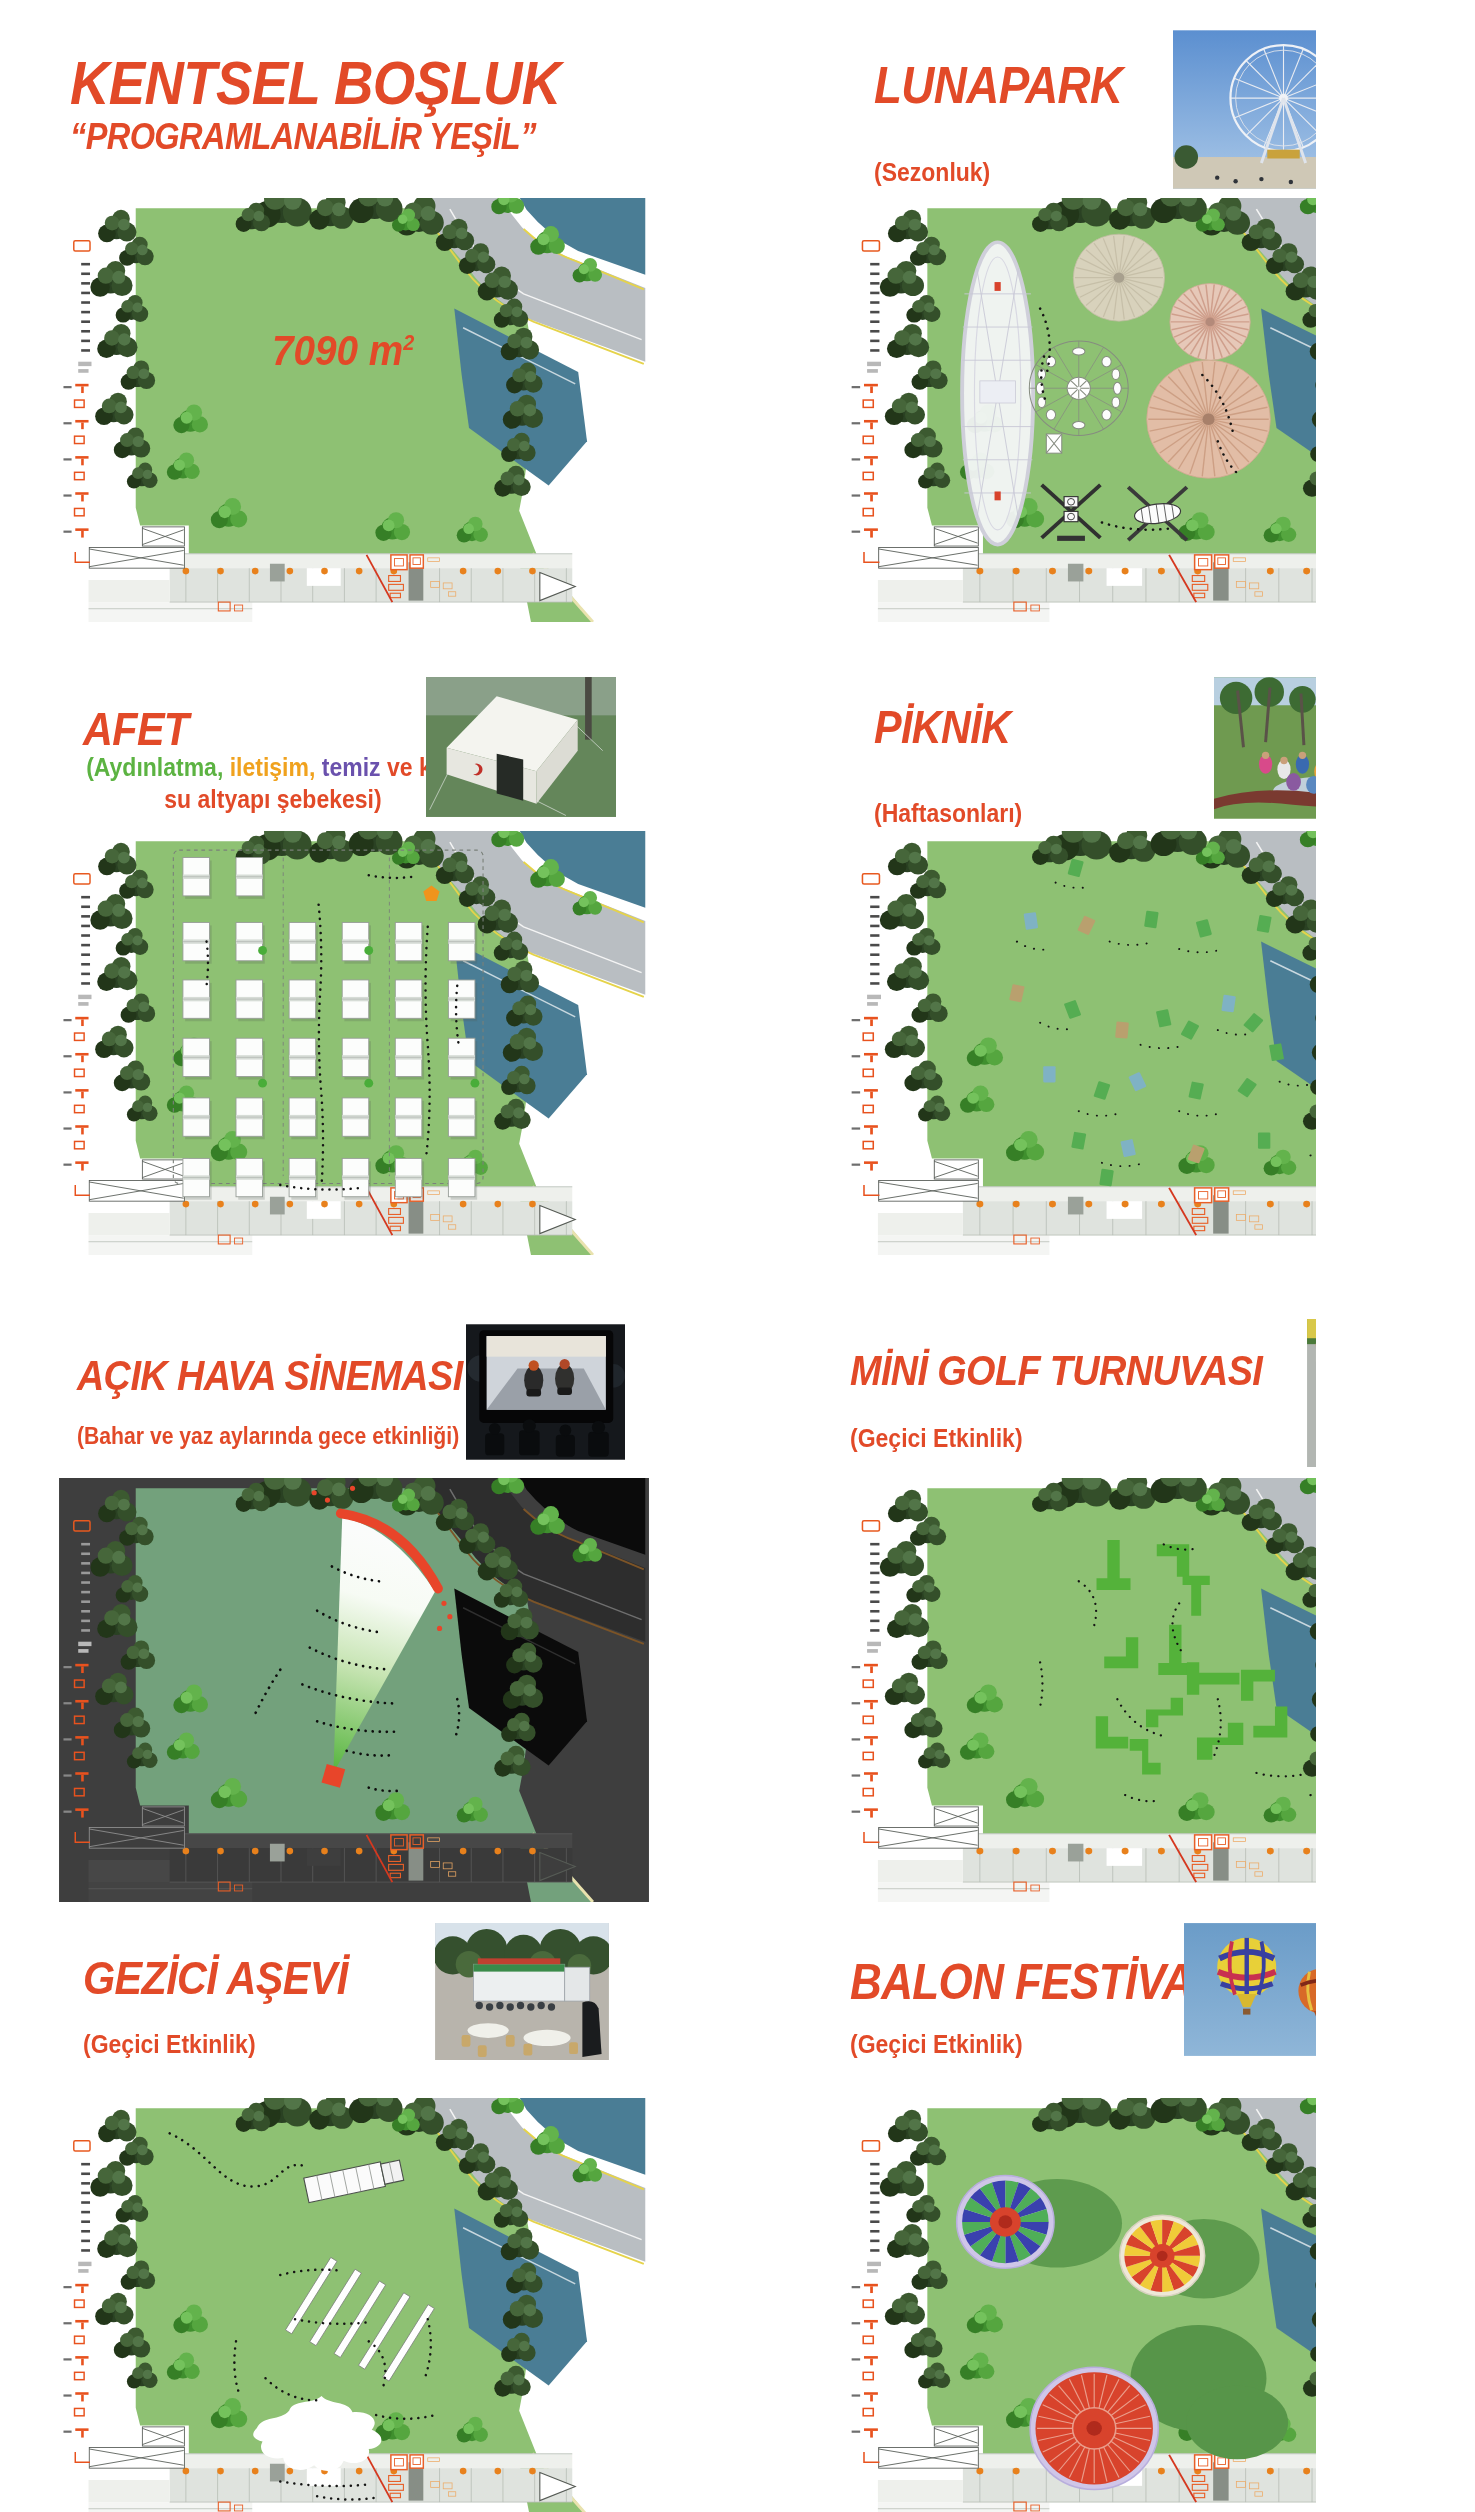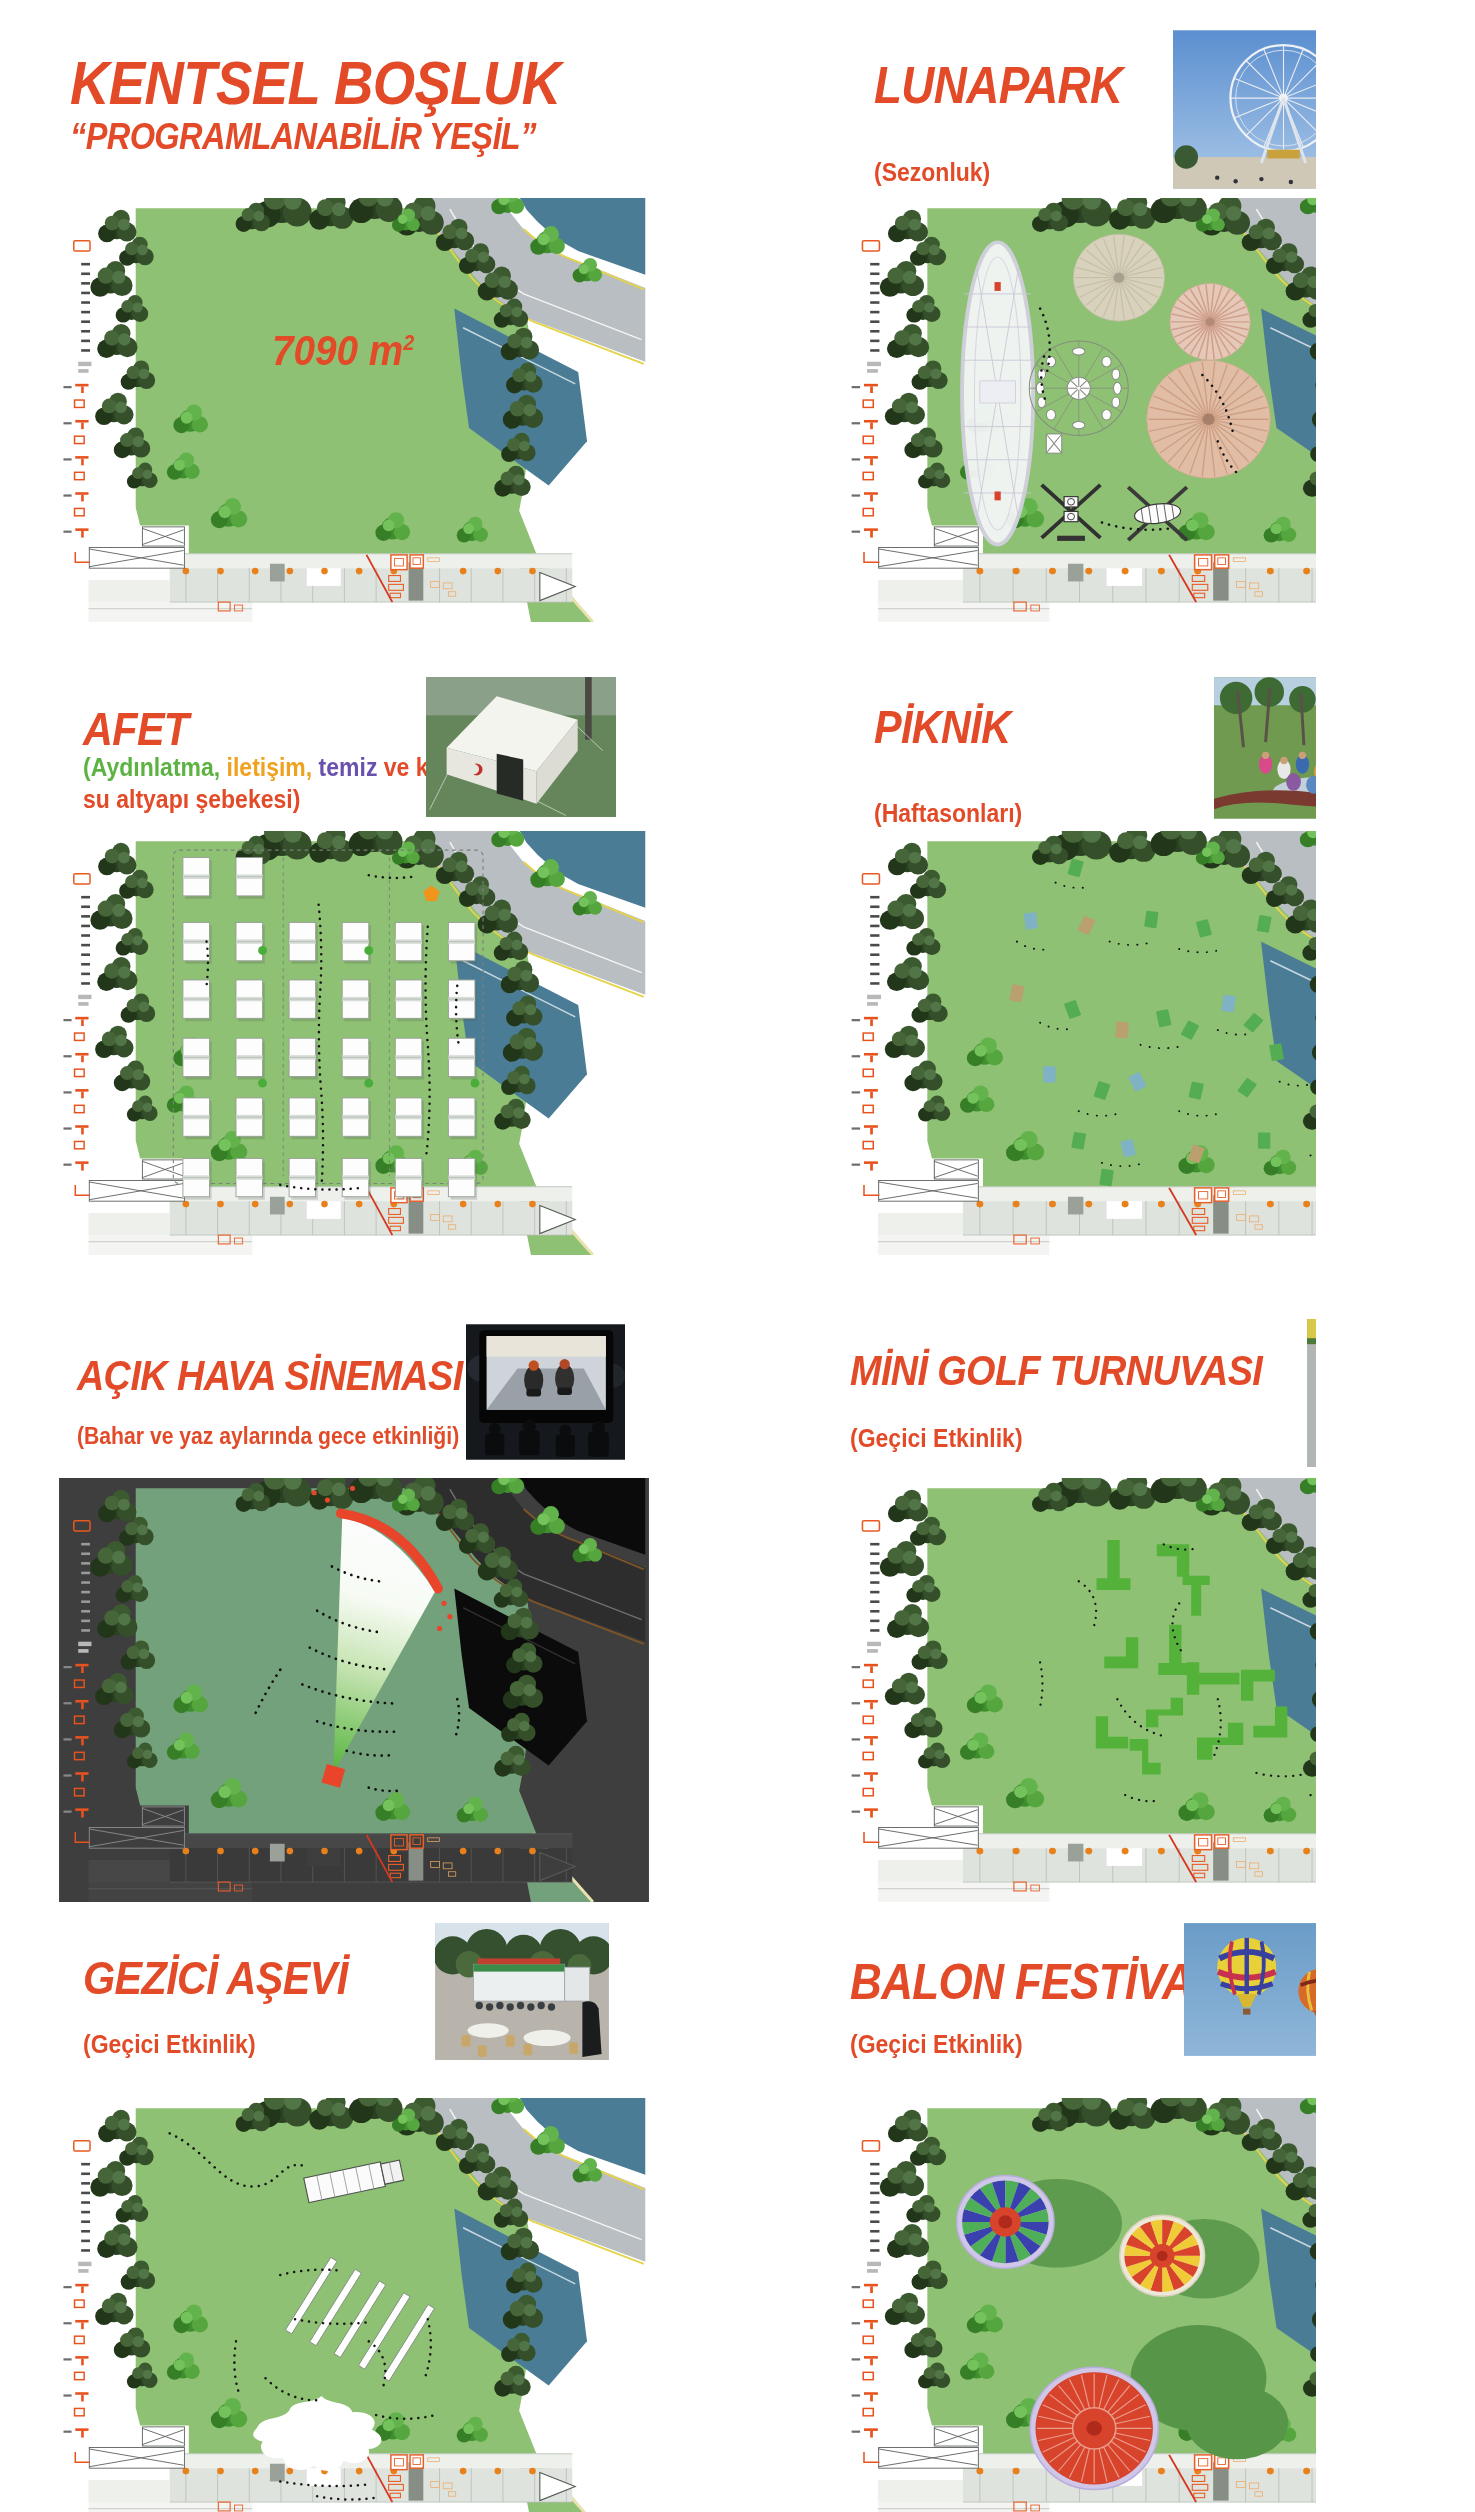"KENTSEL BOŞLUK" .board { text-align: none -> center }
